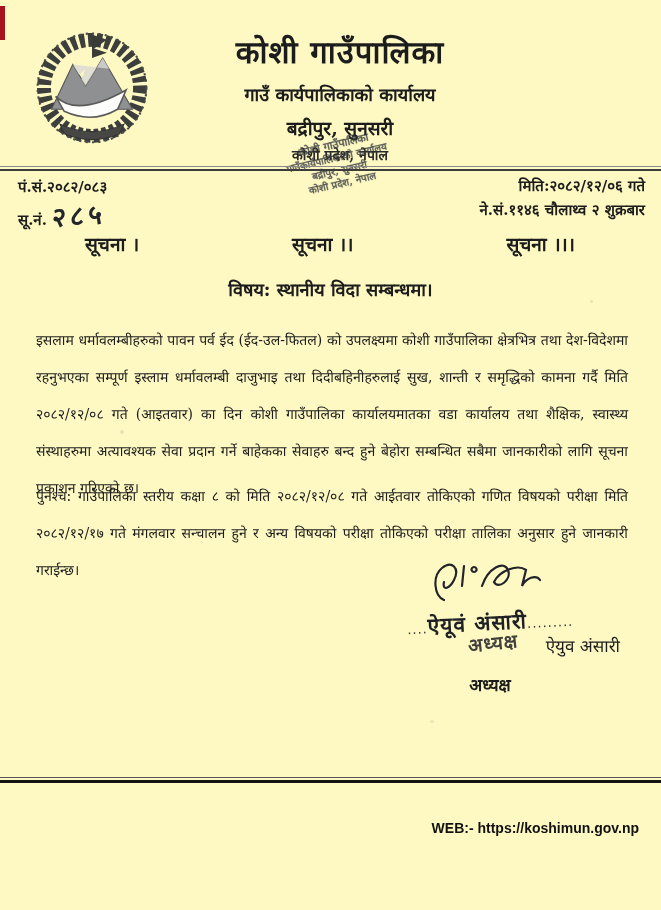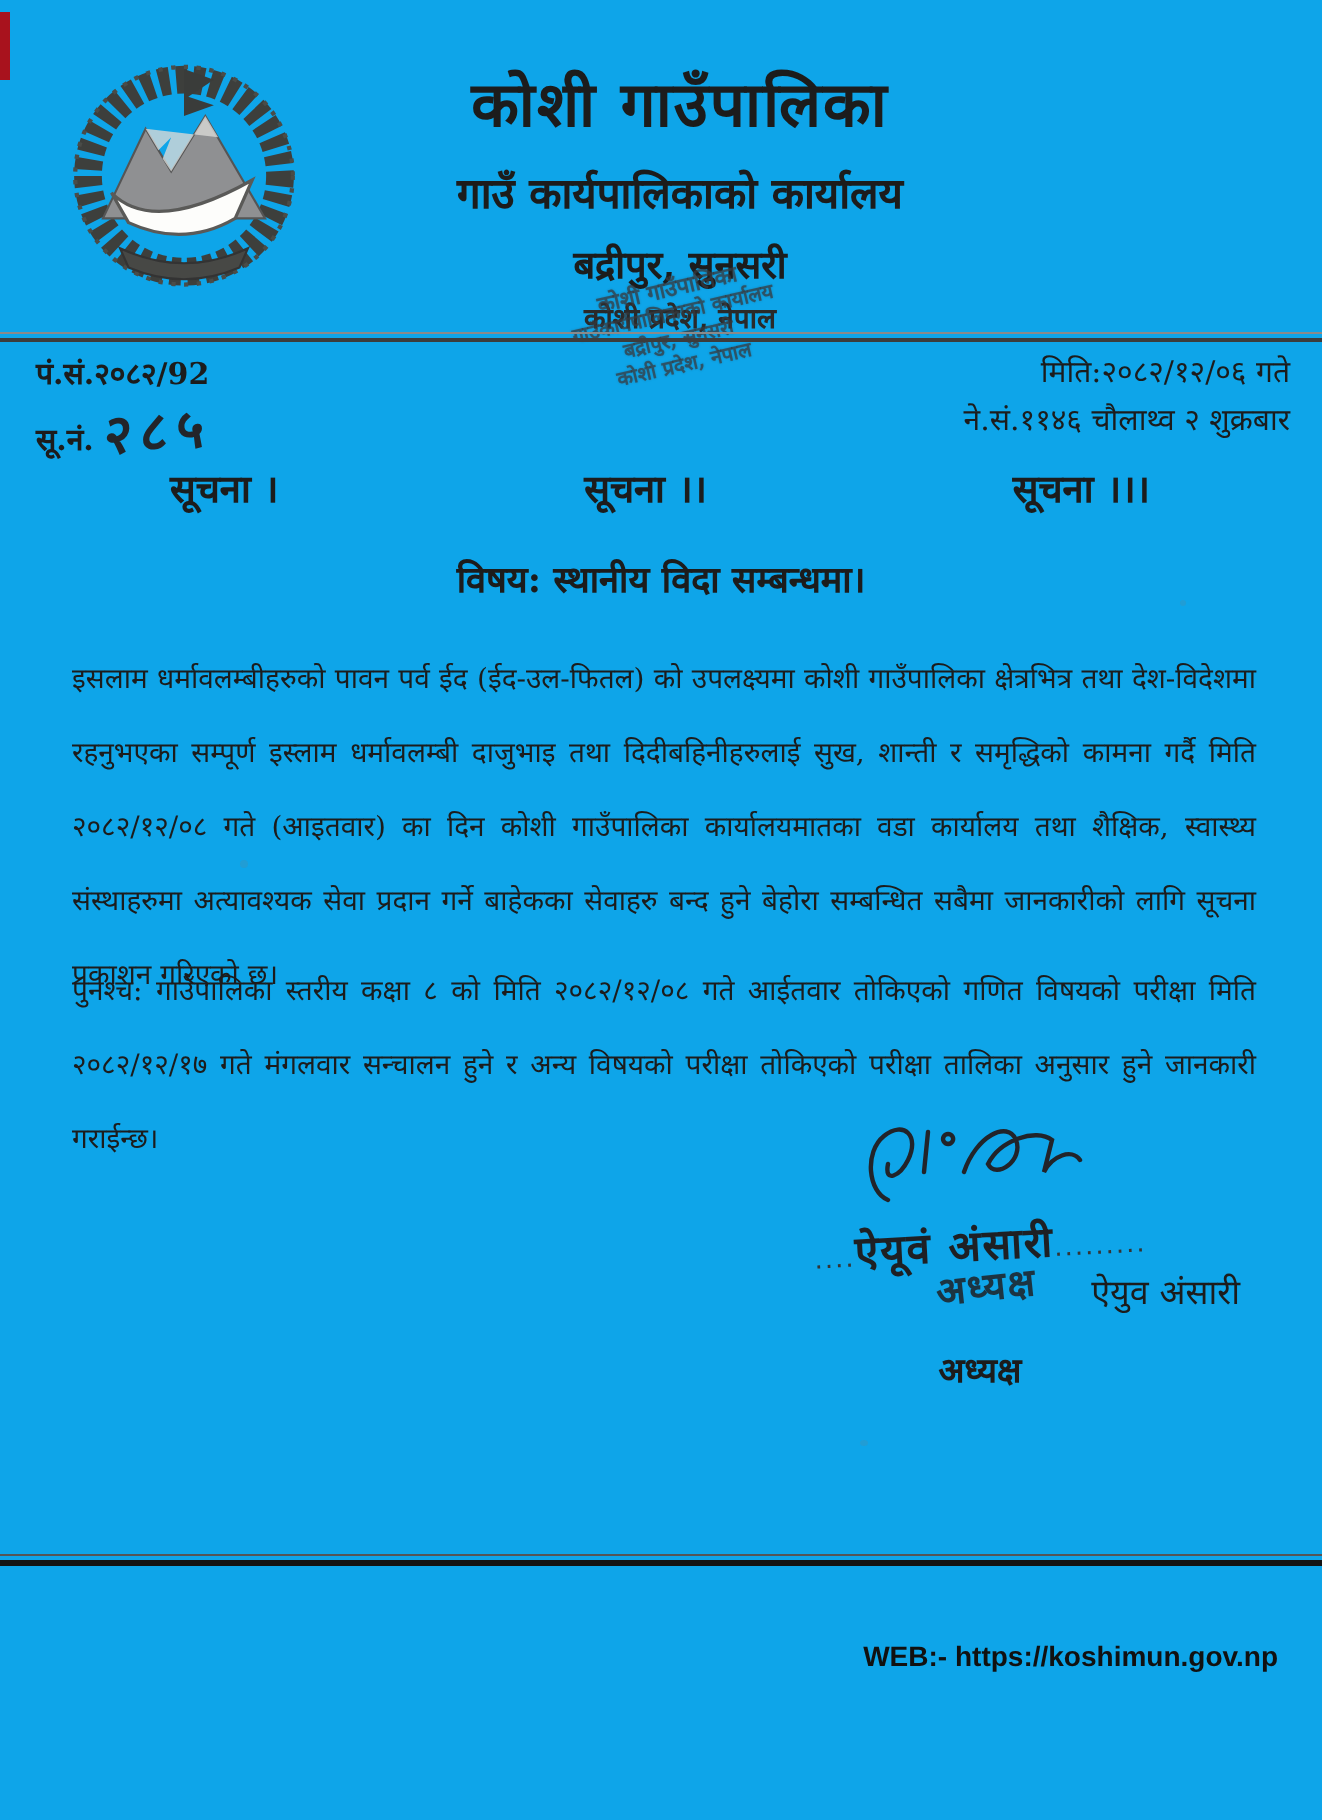"कोशी गाउँपालिका" .page { background: #0ea5e9 -> #fef9c3 }
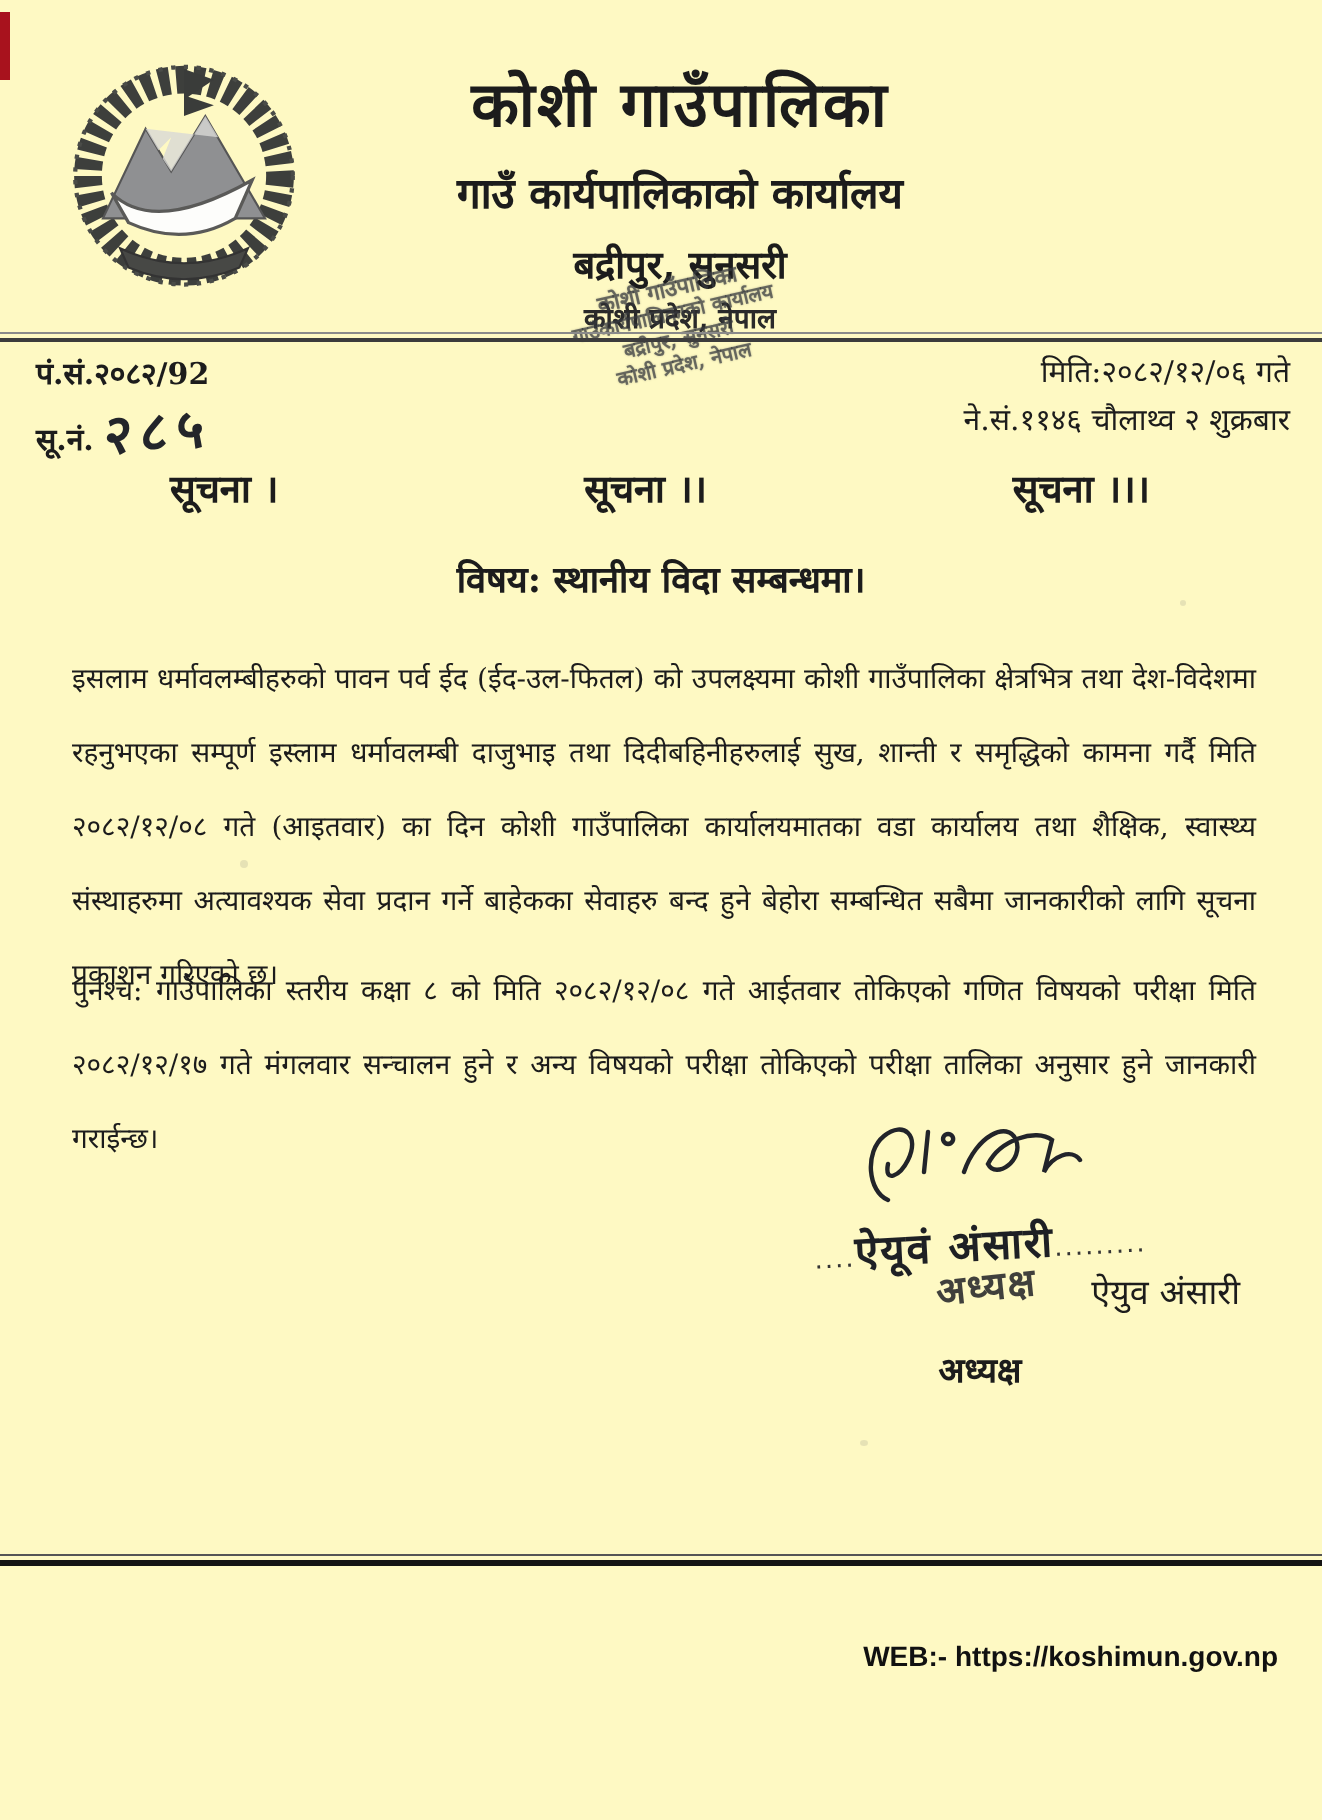"गाउँ कार्यपालिकाको कार्यालय" .subtitle { font-size: 21px -> 18px }
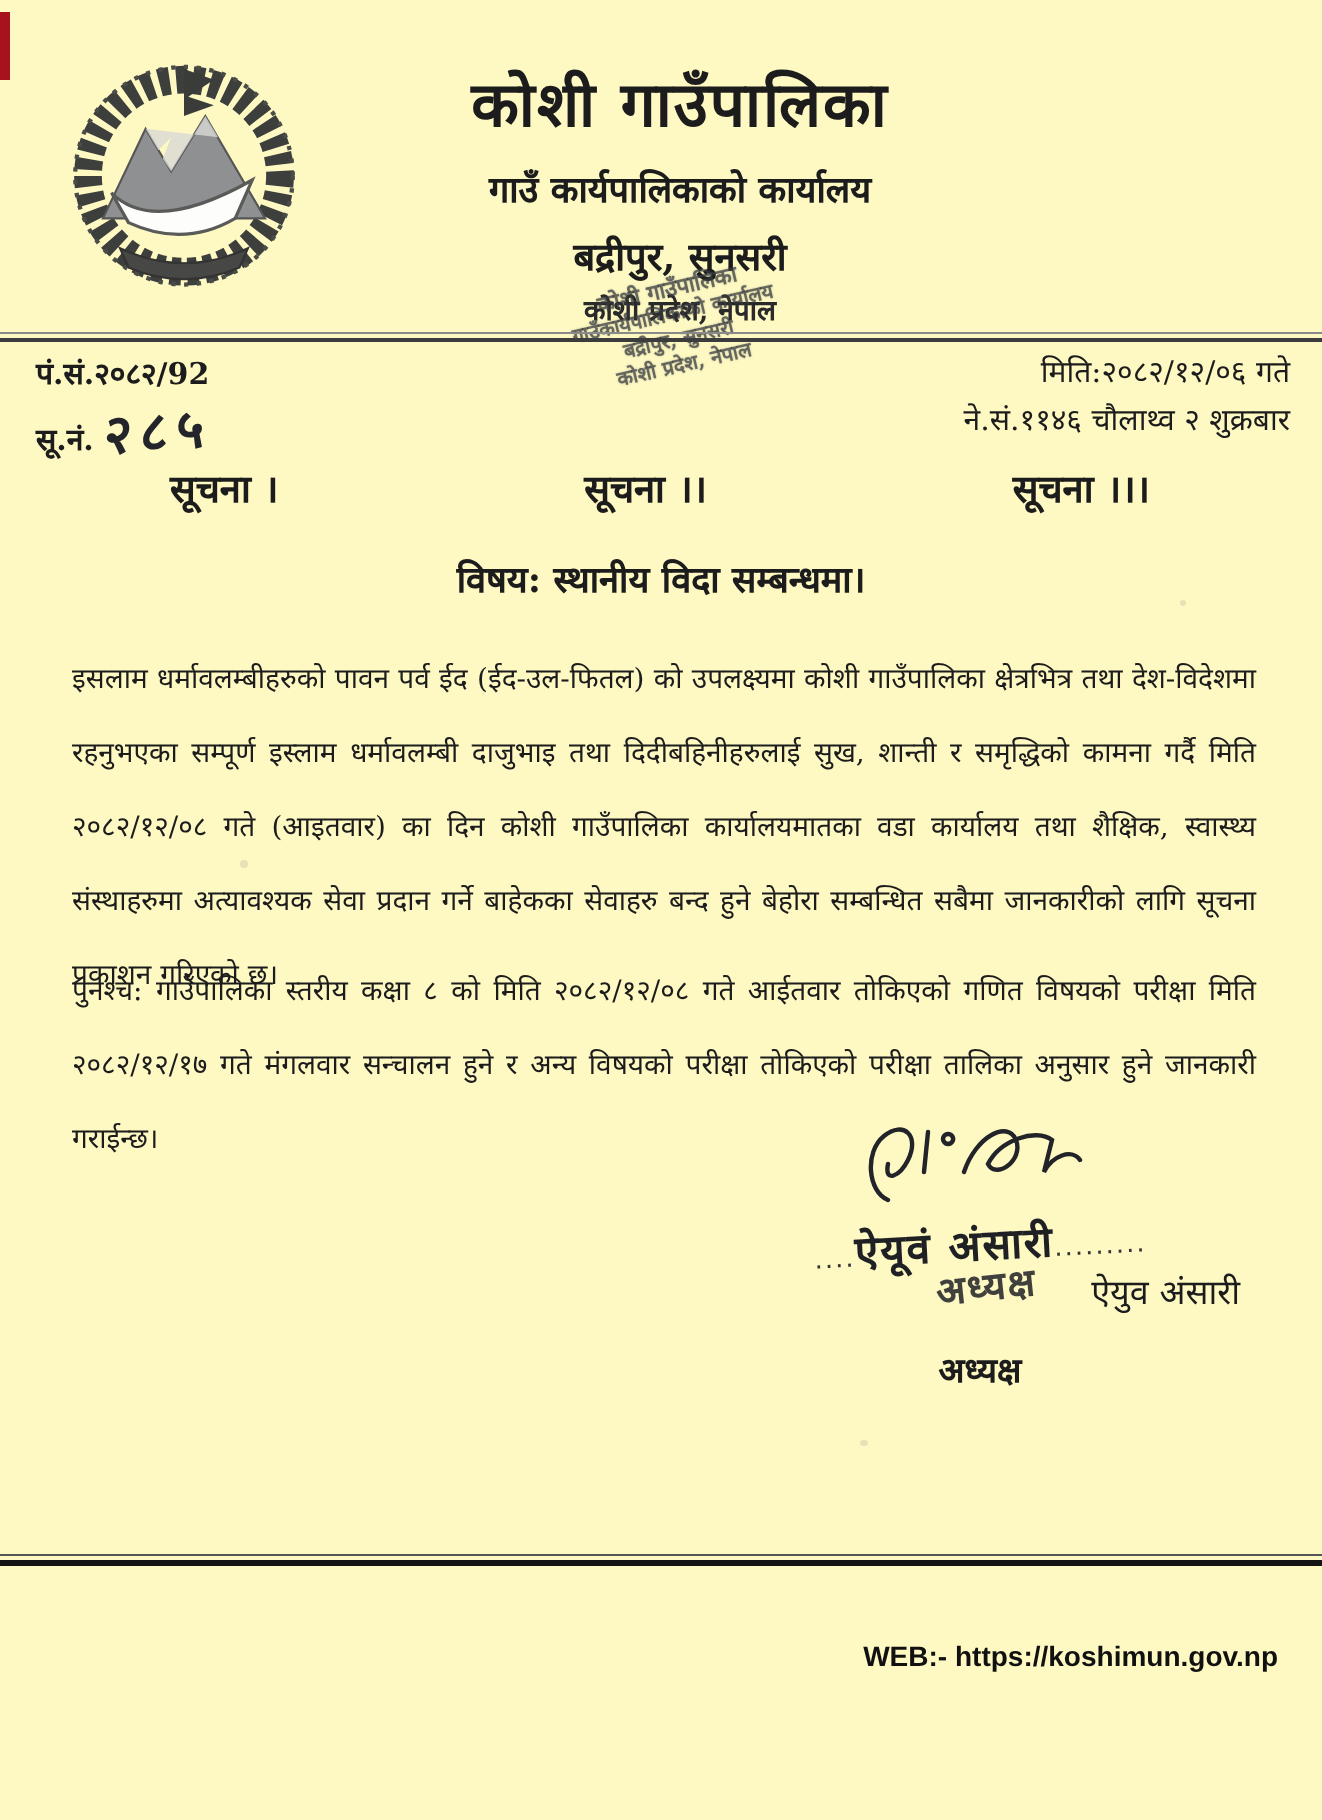"पं.सं.२०८२/92" div { text: पं.सं.२०८२/92 -> पं.सं.२०८२/०८३ }
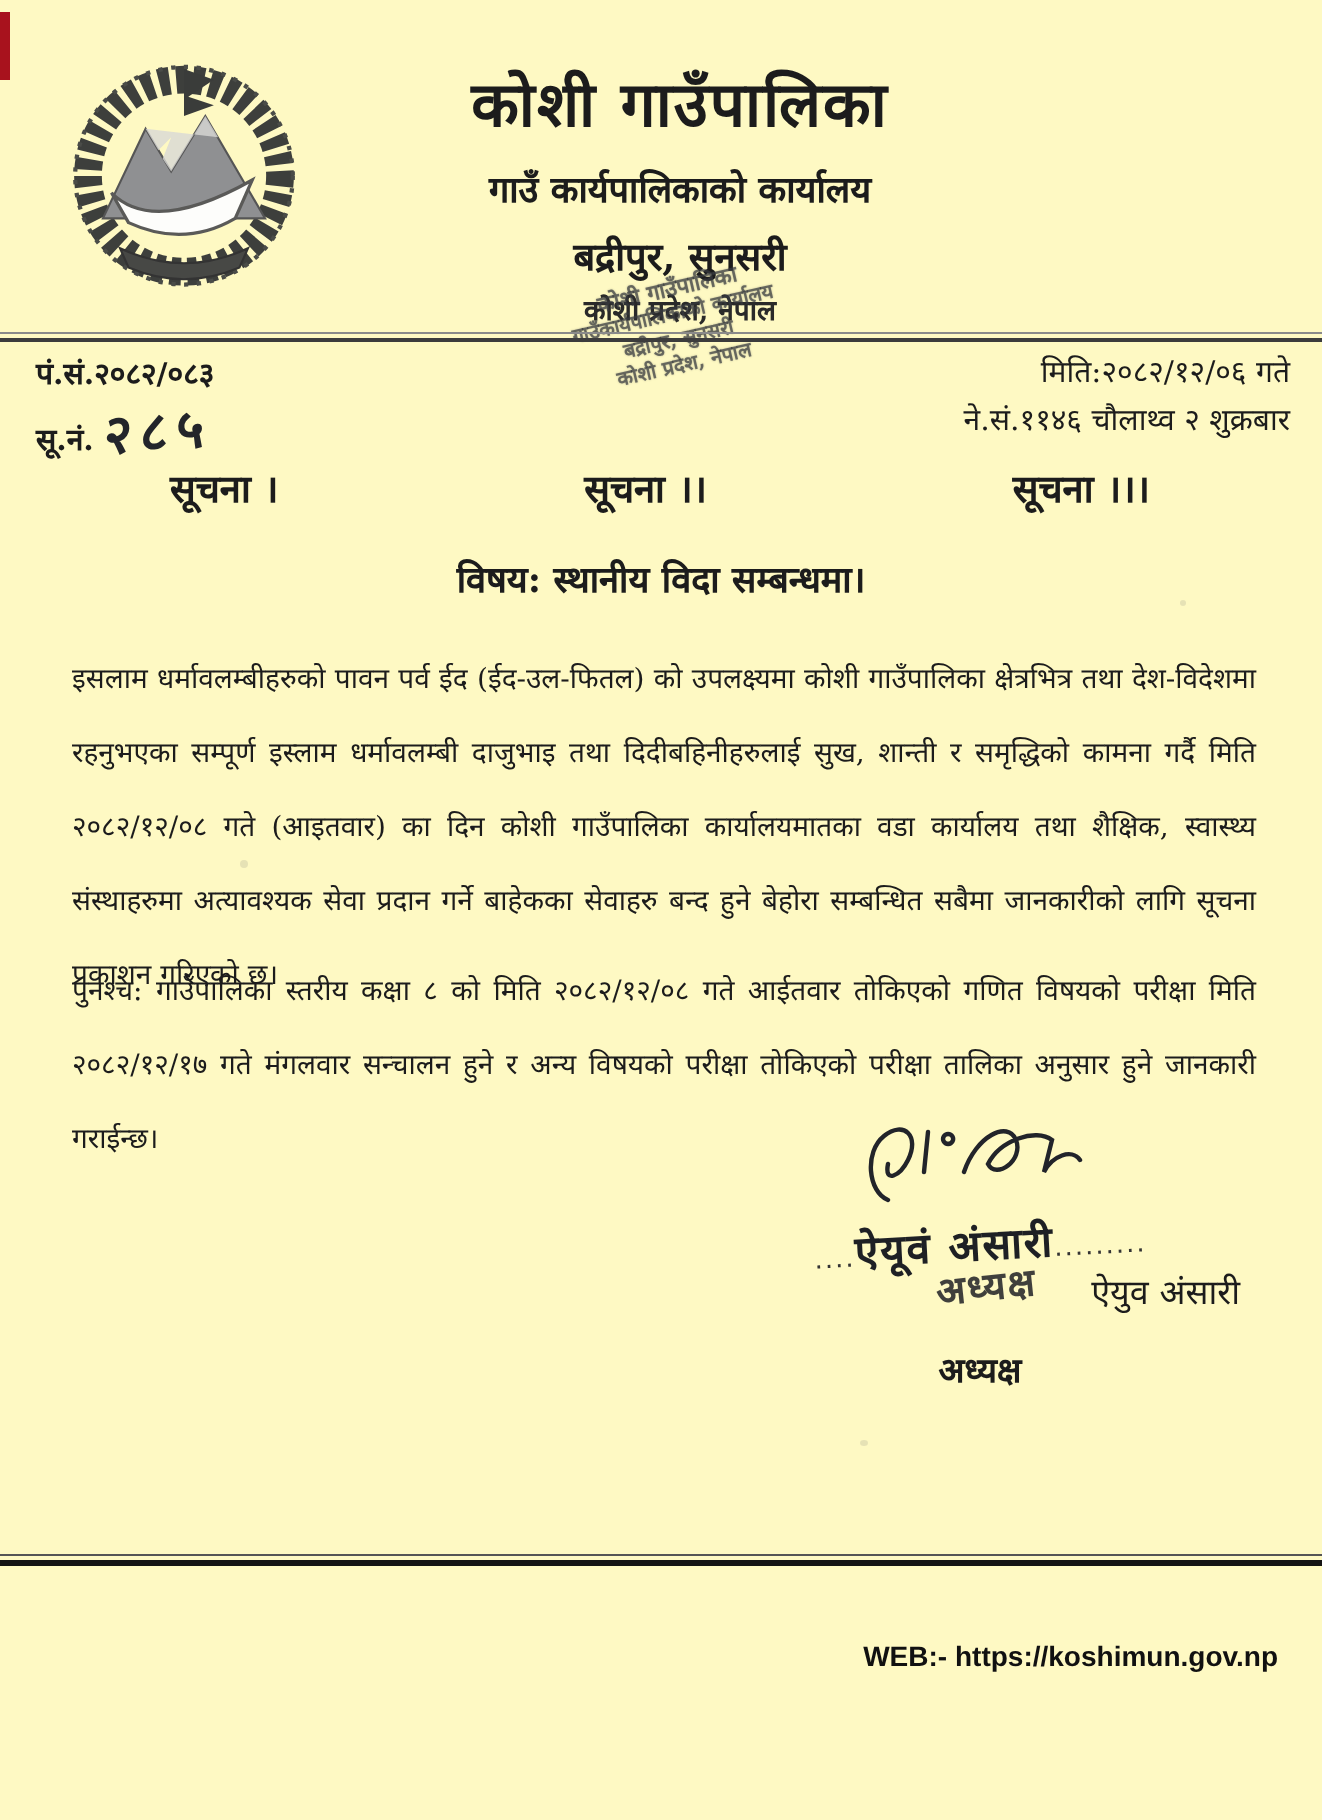"मिति:२०८२/१२/०६ गते" .meta-right { font-weight: 400 -> 700 }
